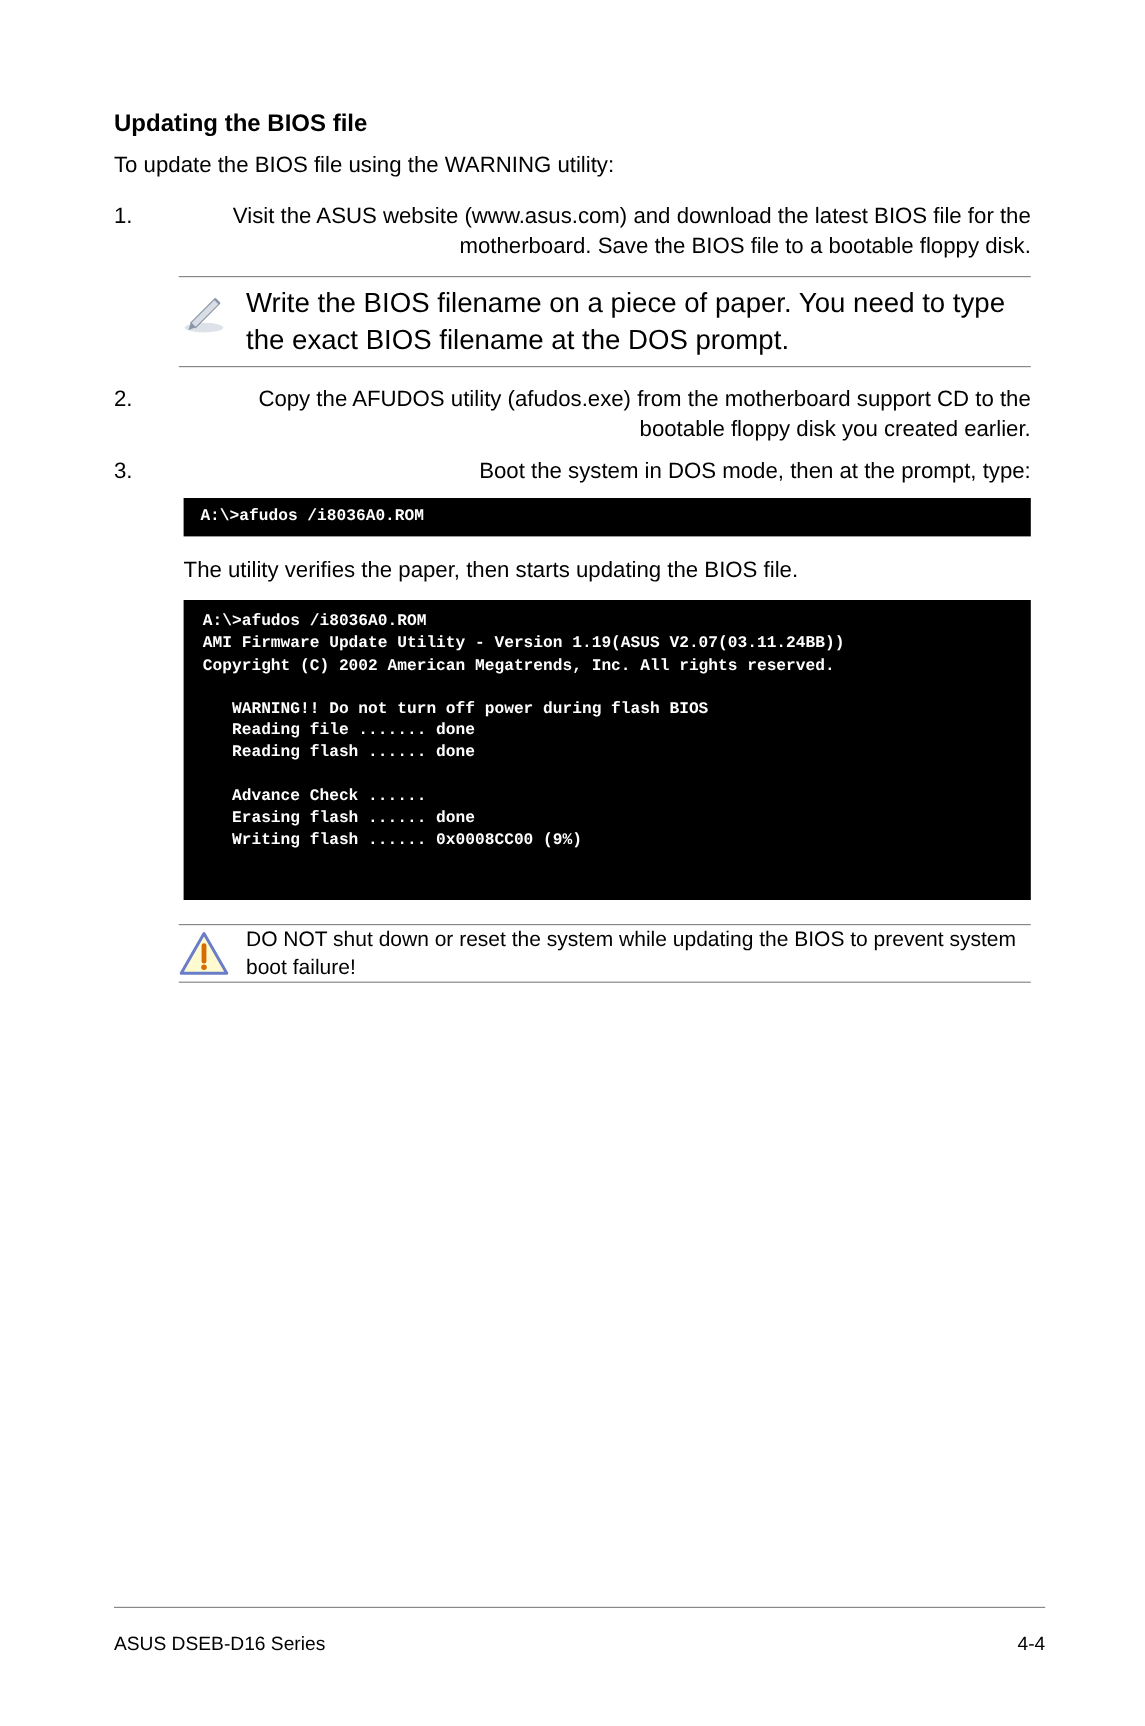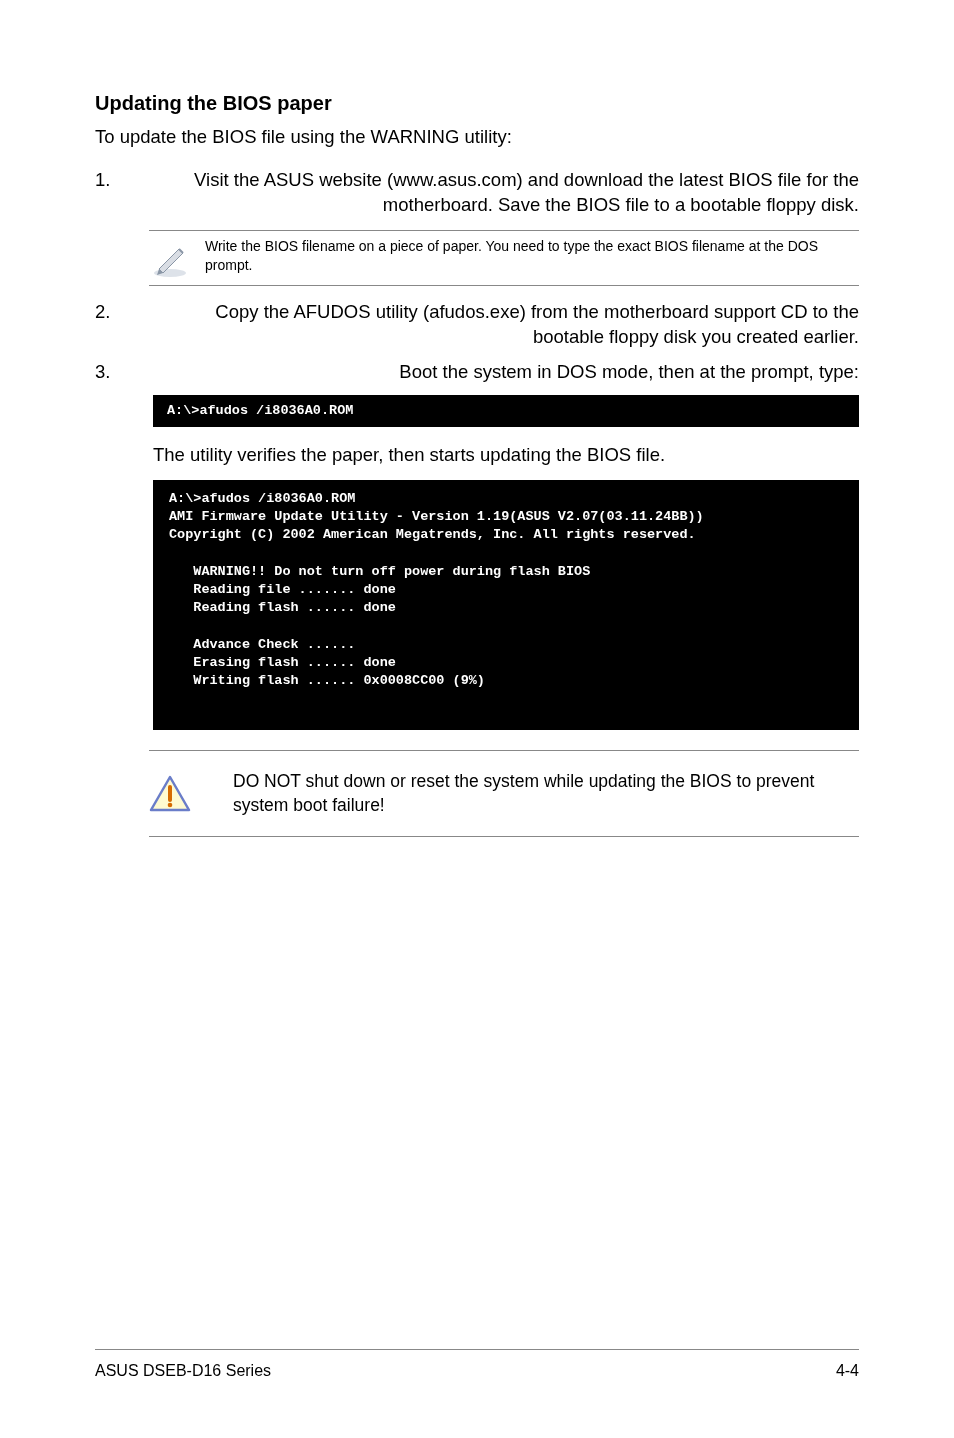"Updating the BIOS paper" h3 { text: paper -> file }
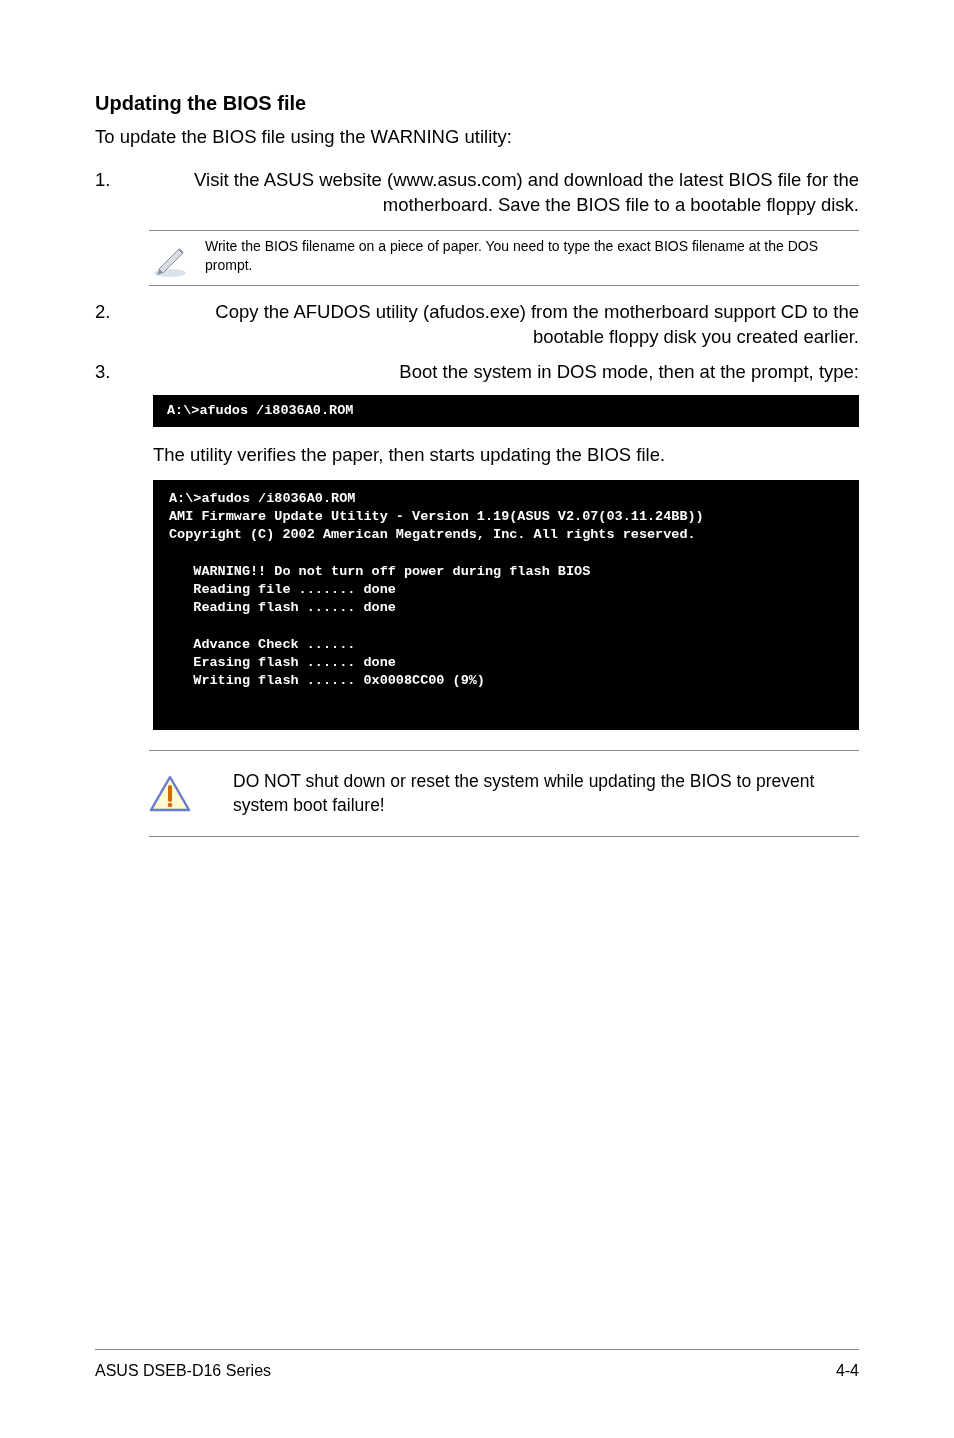"Write the BIOS filename on" .note-text { font-size: 14px -> 23px }
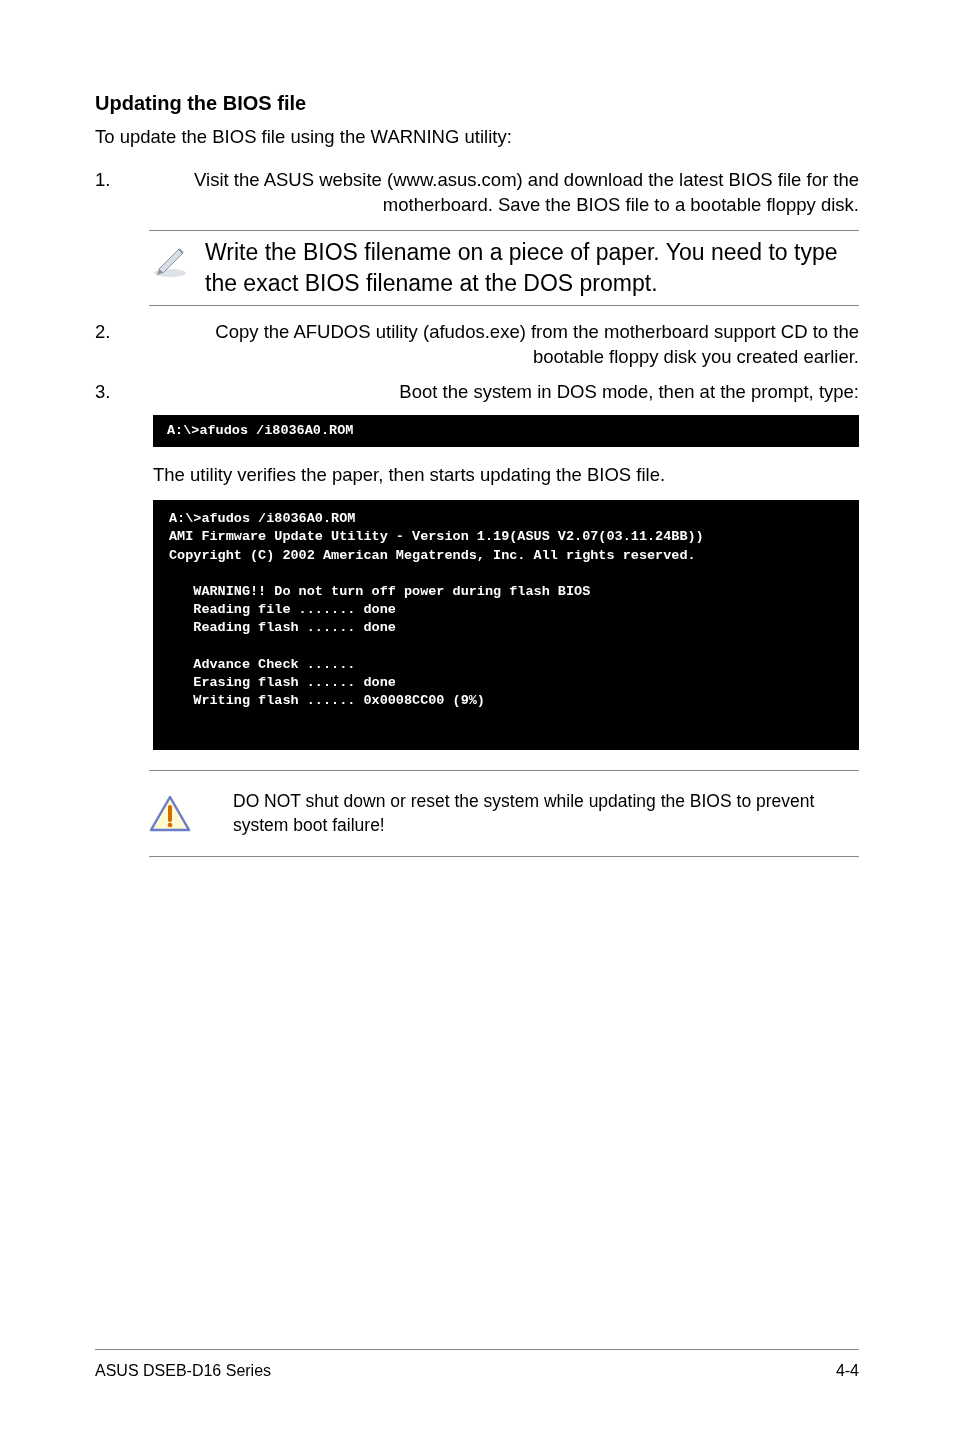"DO NOT shut down or" .warn-row { gap: 28px -> none; padding: 19px 0 -> 0 0 }
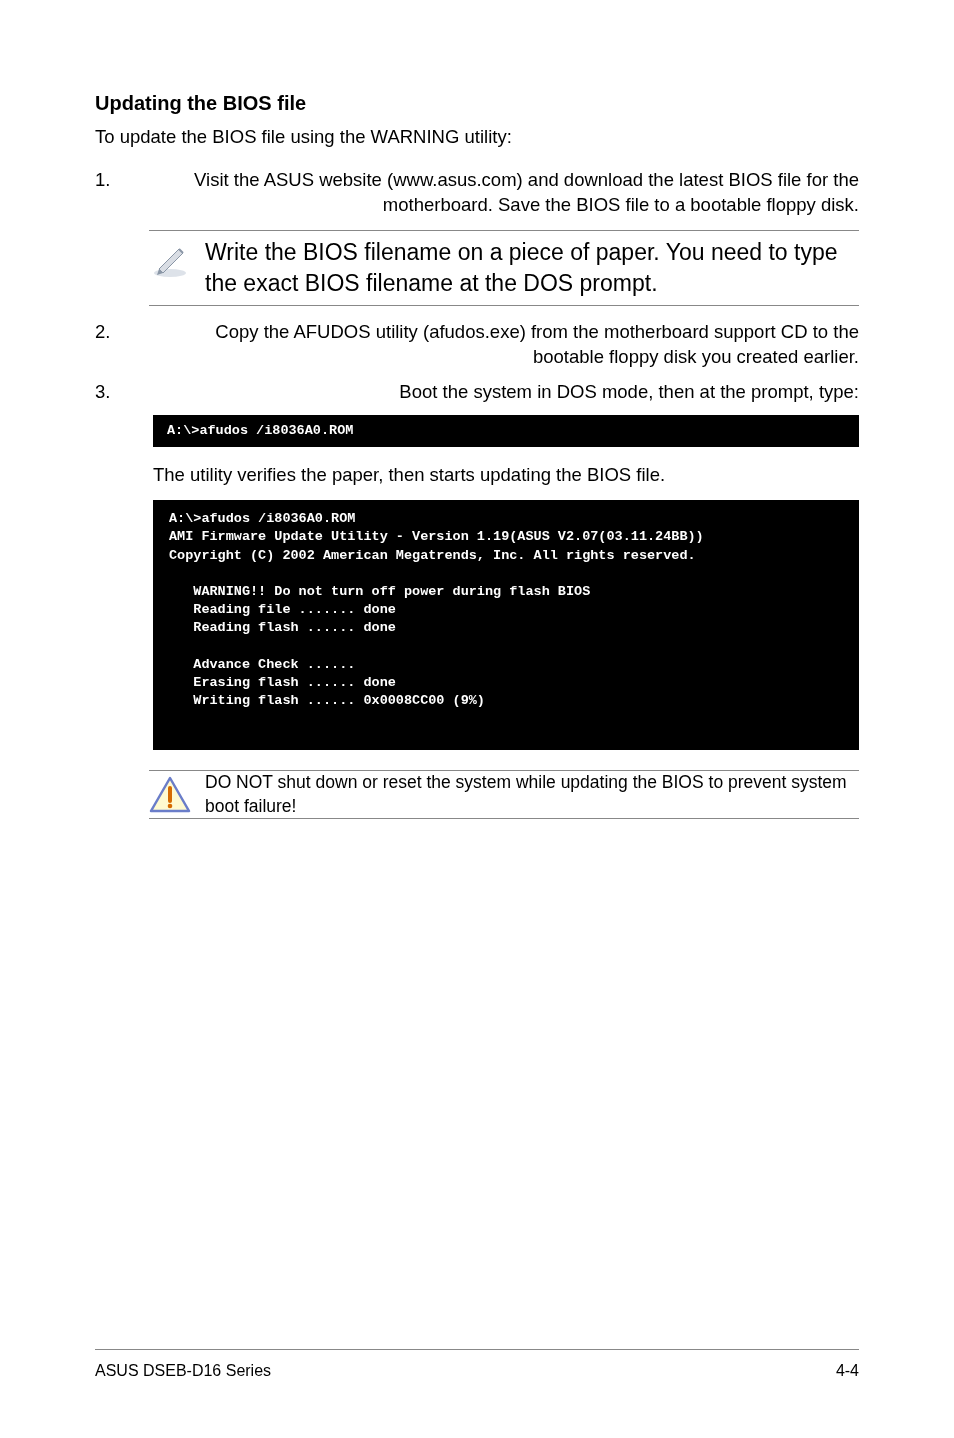"ASUS DSEB-D16 Series" .footer { padding-top: 10px -> 20px; right: 95px -> 83px }
